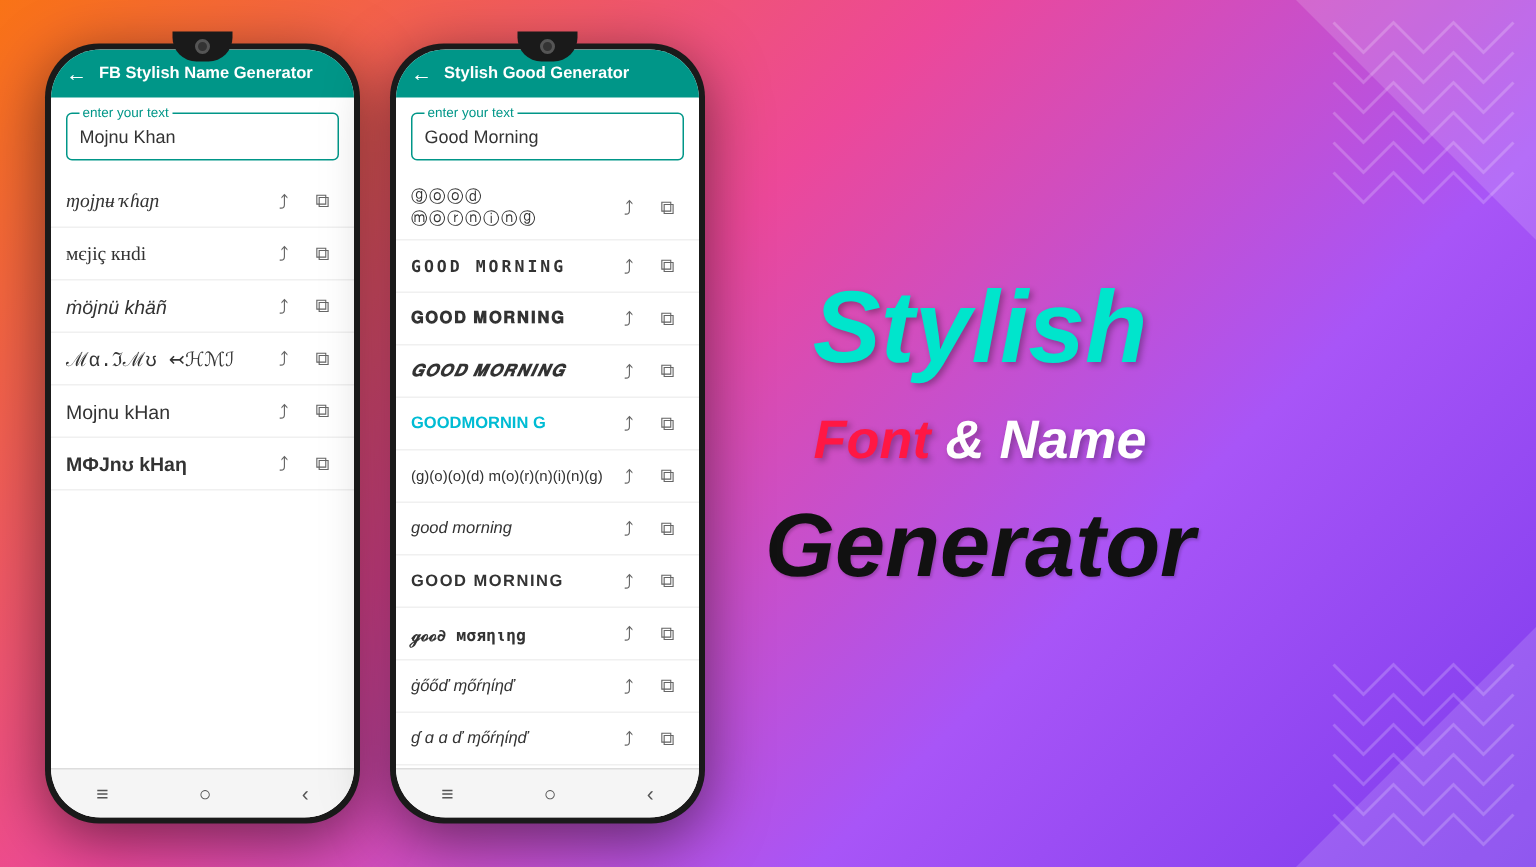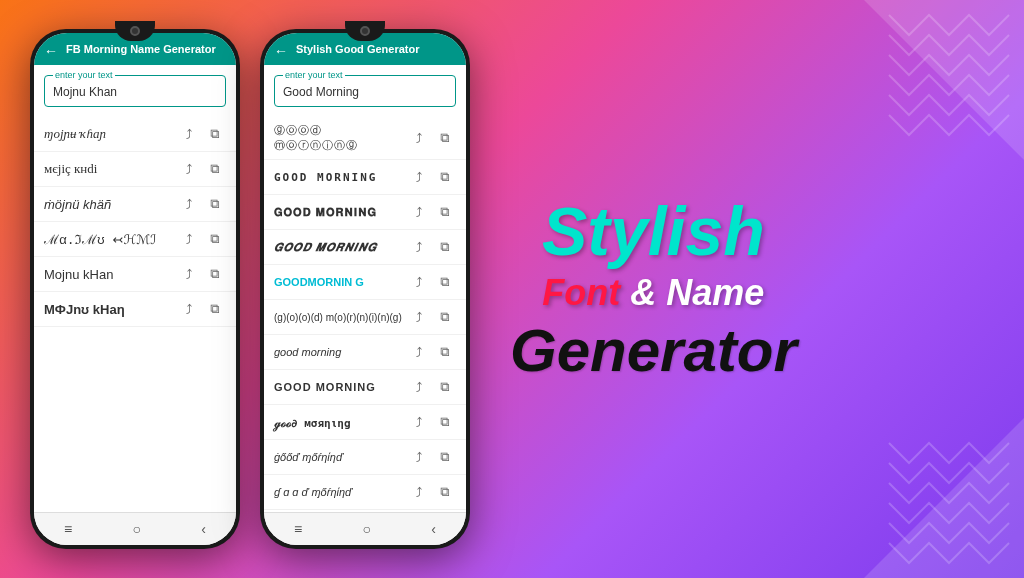"FB Morning Name Generator" span { text: Morning -> Stylish }
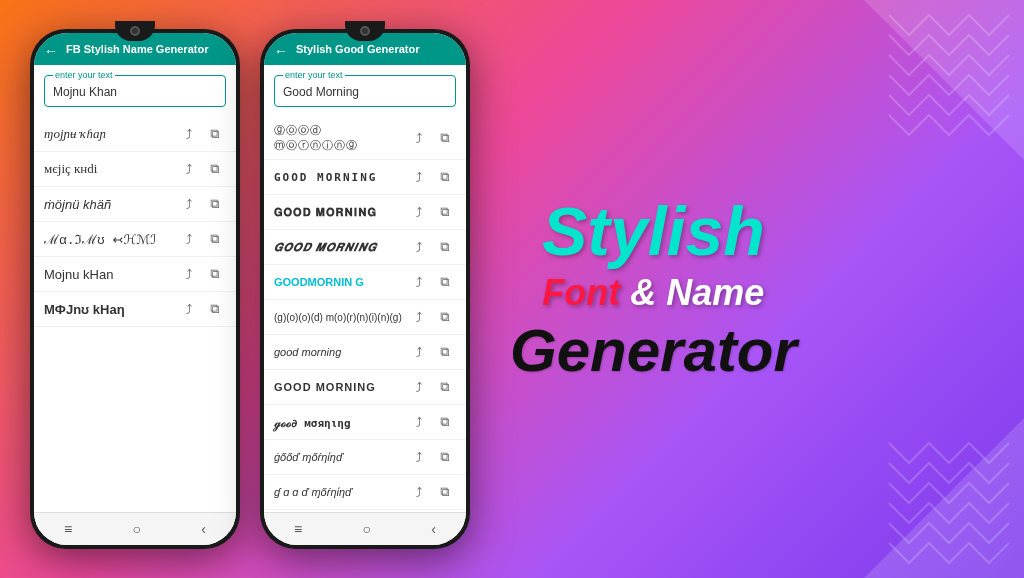"Stylish" .branding { gap: 8px -> 21px }
